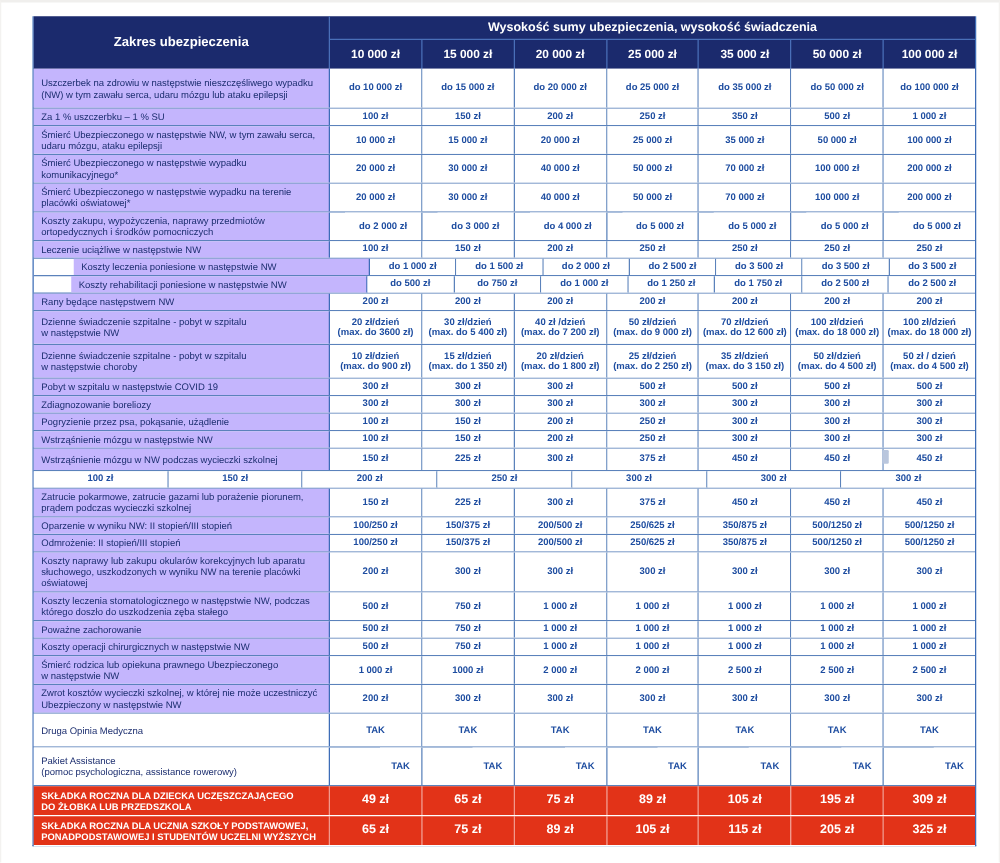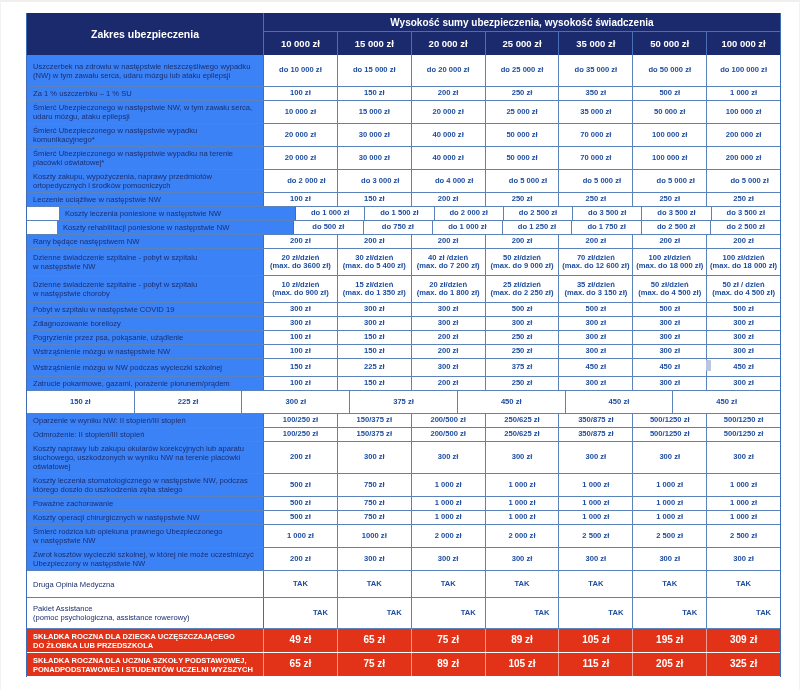"Uszczerbek na zdrowiu w następstwie" .lbl { background: #3b82f6 -> #c4b5fd }
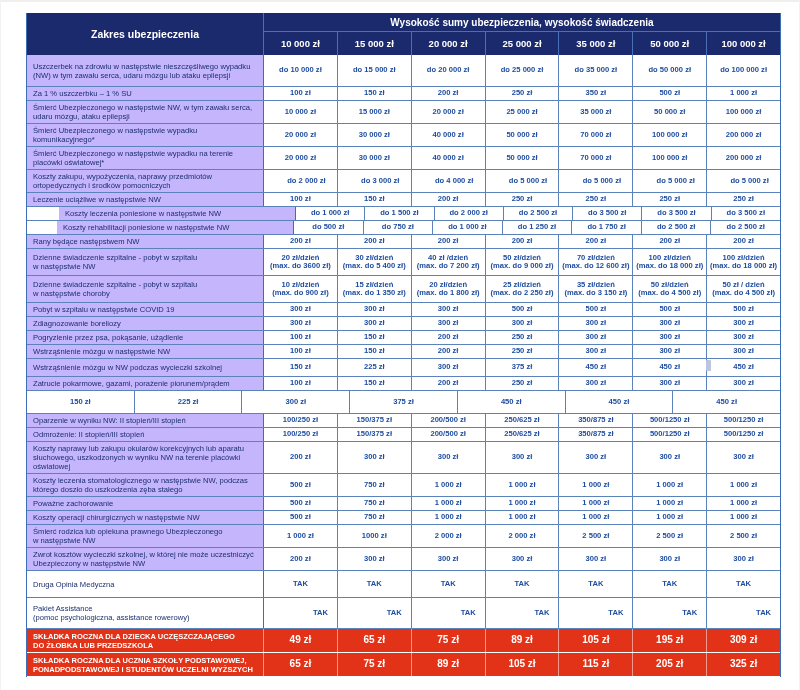"Zatrucie pokarmowe, gazami, porażenie" div.lbl { html: <div>Zatrucie pokarmowe, gazami, porażenie piorunem/prądem</div> -> none }
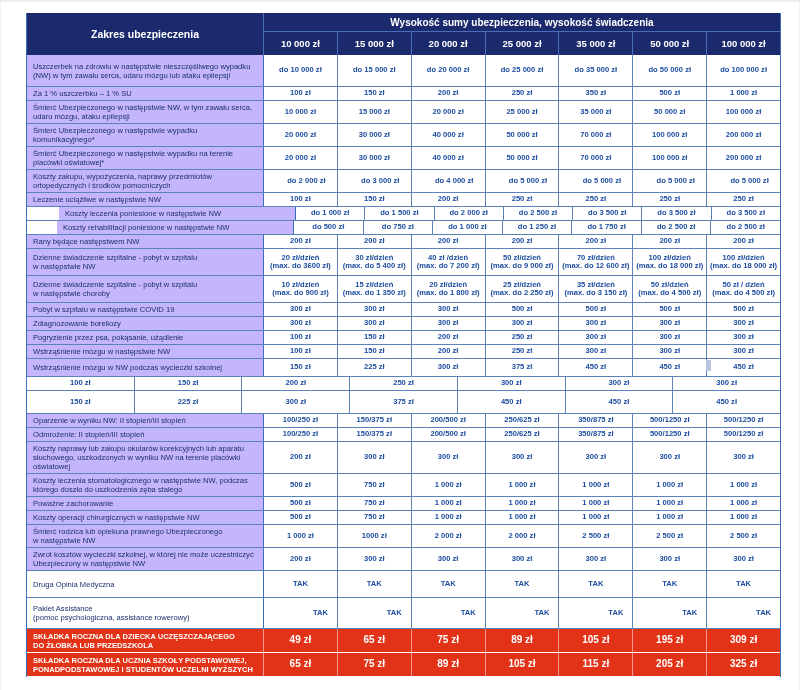"Zatrucie pokarmowe, zatrucie gazami lub" div.lbl { html: none -> <div>Zatrucie pokarmowe, zatrucie gazami lub porażenie piorunem, prądem podczas wycieczki szkolnej</div> }
